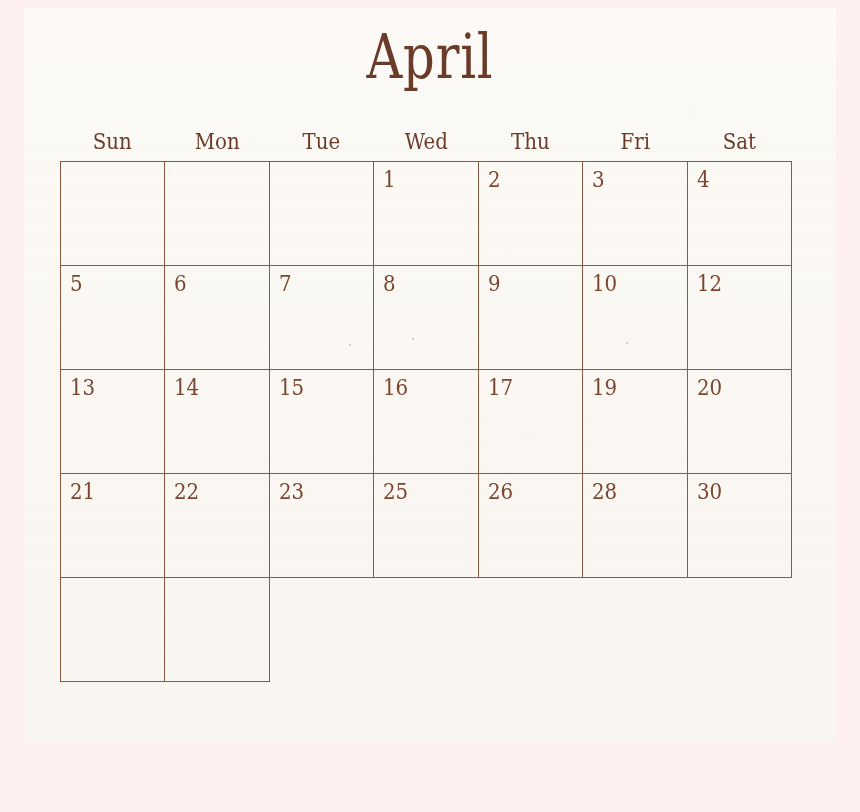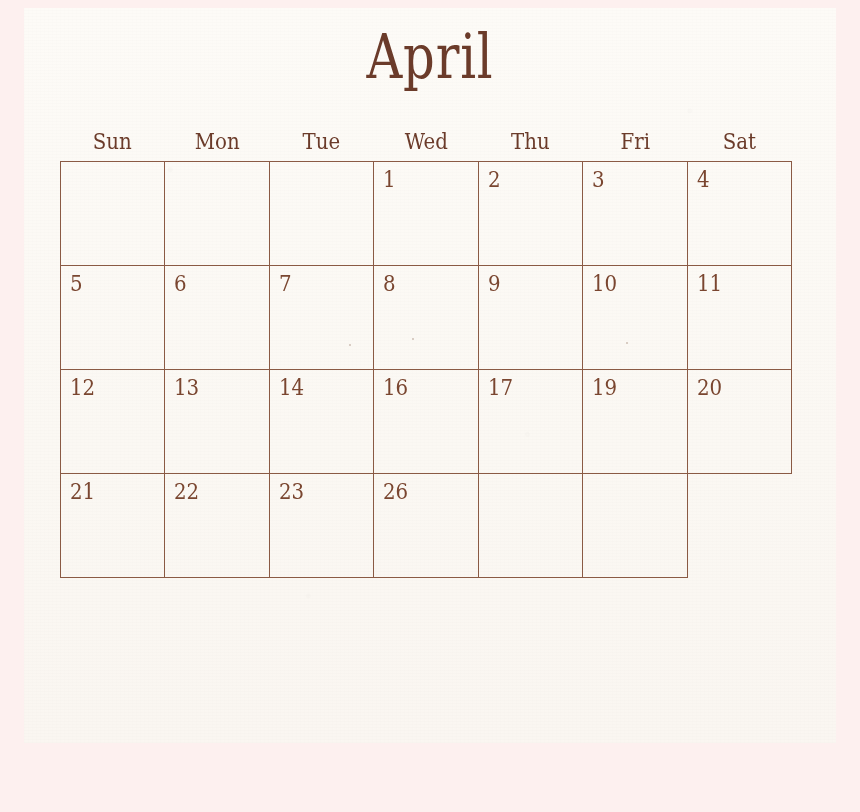"11" div.cell { html: <div> <span>11</span> </div> -> none }
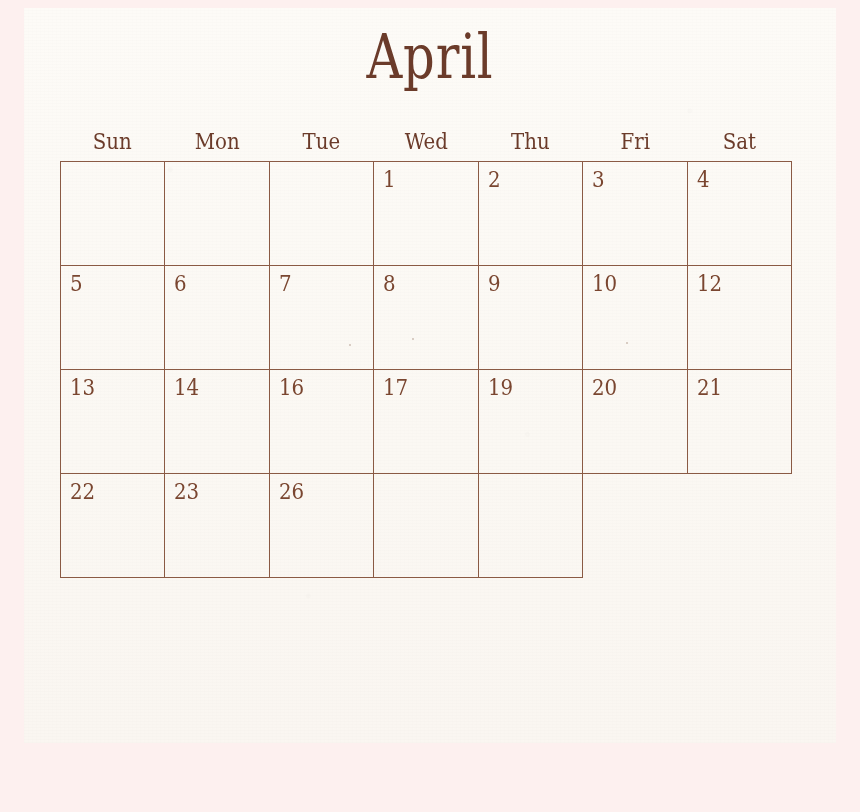"15" div.cell { html: none -> <div> <span>15</span> </div> }
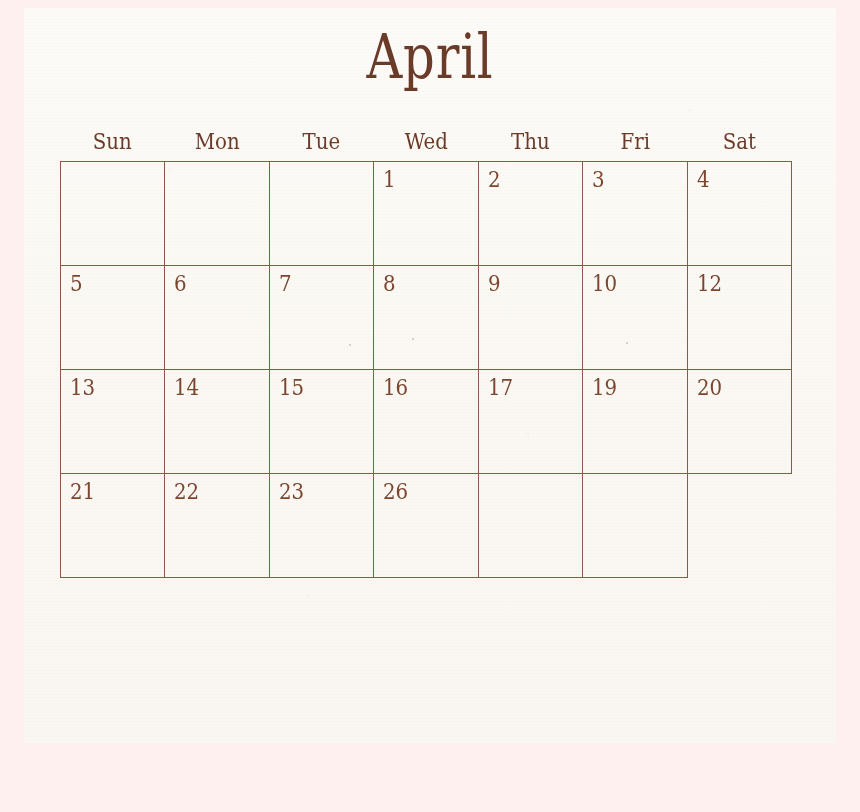"25" div.cell { html: none -> <div> <span>25</span> </div> }
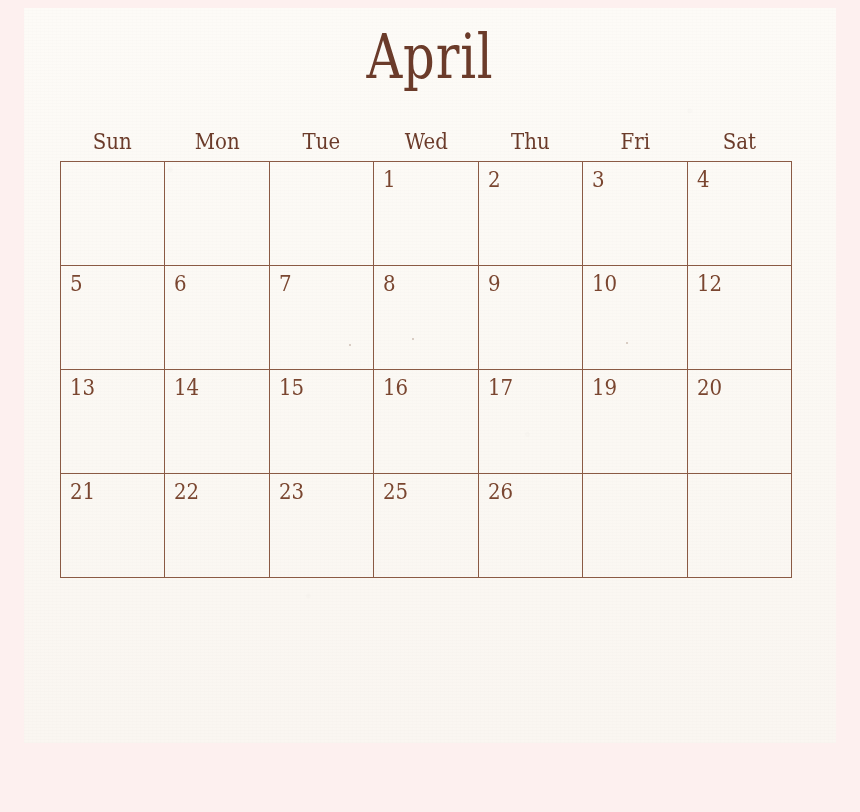"28" div.cell { html: none -> <div> <span>28</span> </div> }
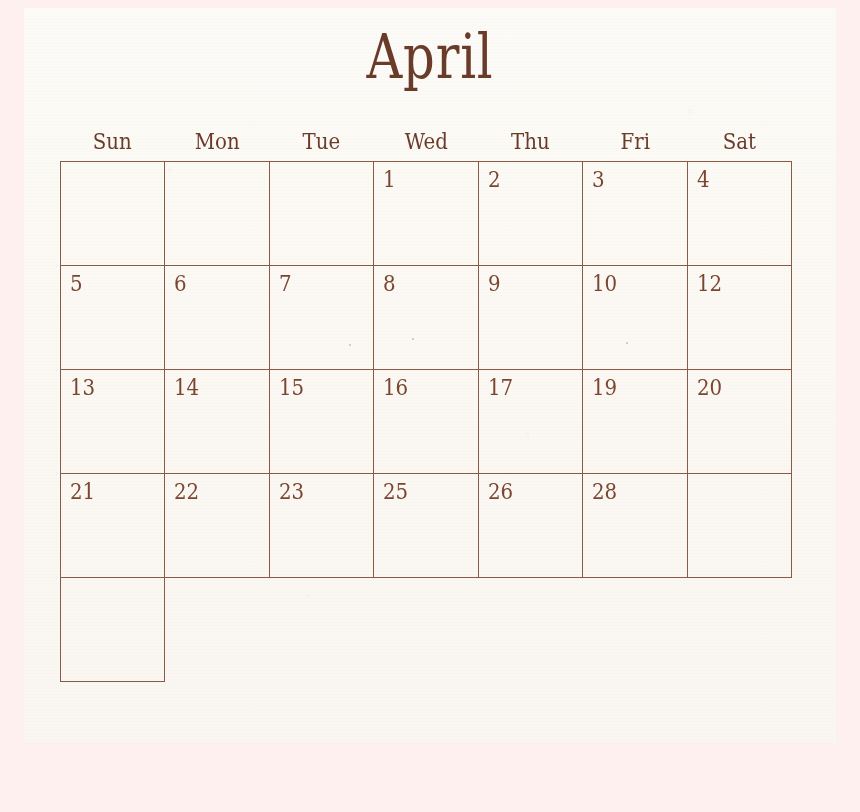"30" div.cell { html: none -> <div> <span>30</span> </div> }
